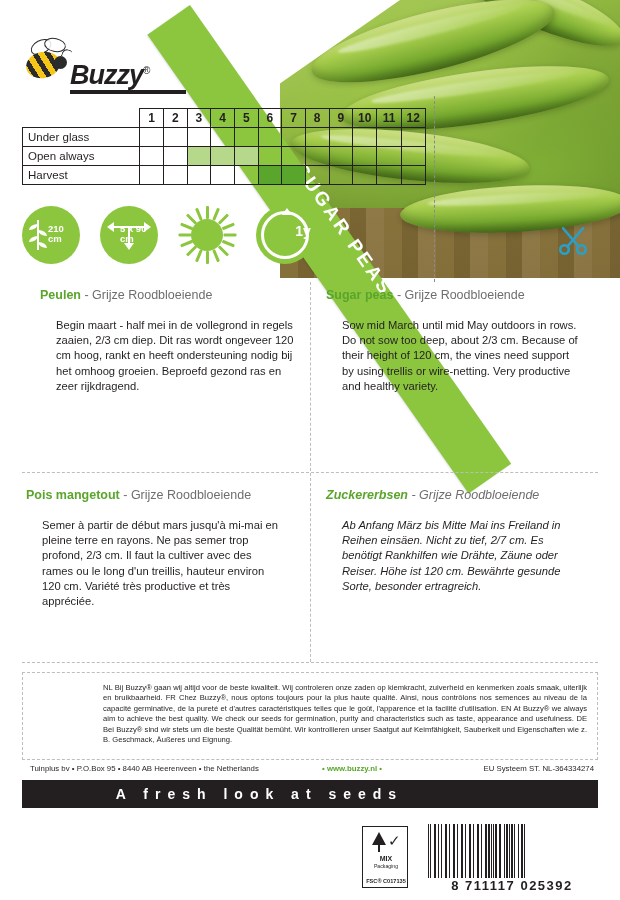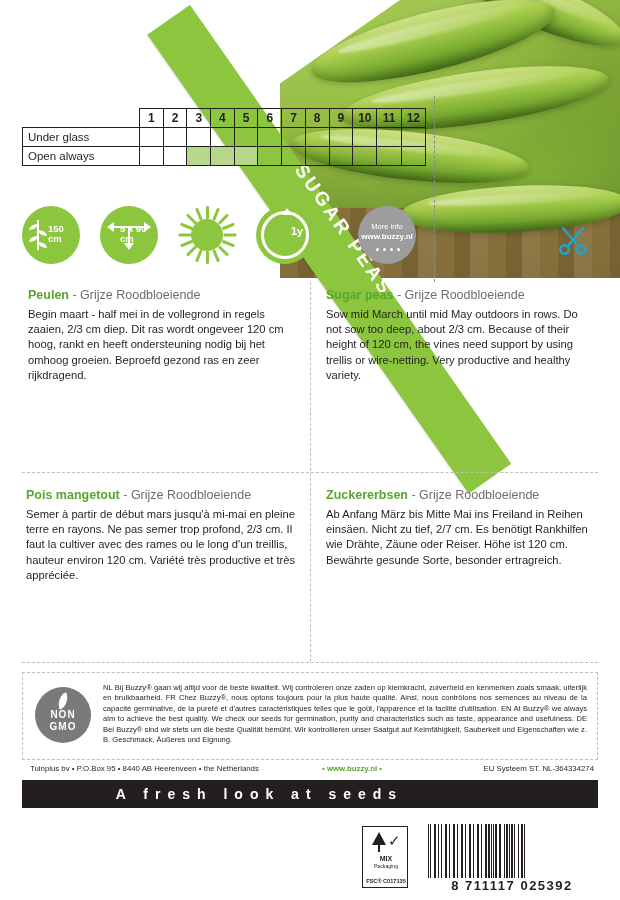"Buzzy®" div.logo { html: none -> <div> <div></div> <div></div> <div></div> <div></div> <div></div> <div><span>Buzzy</span><span>®</span></div> <div></div> </div> }
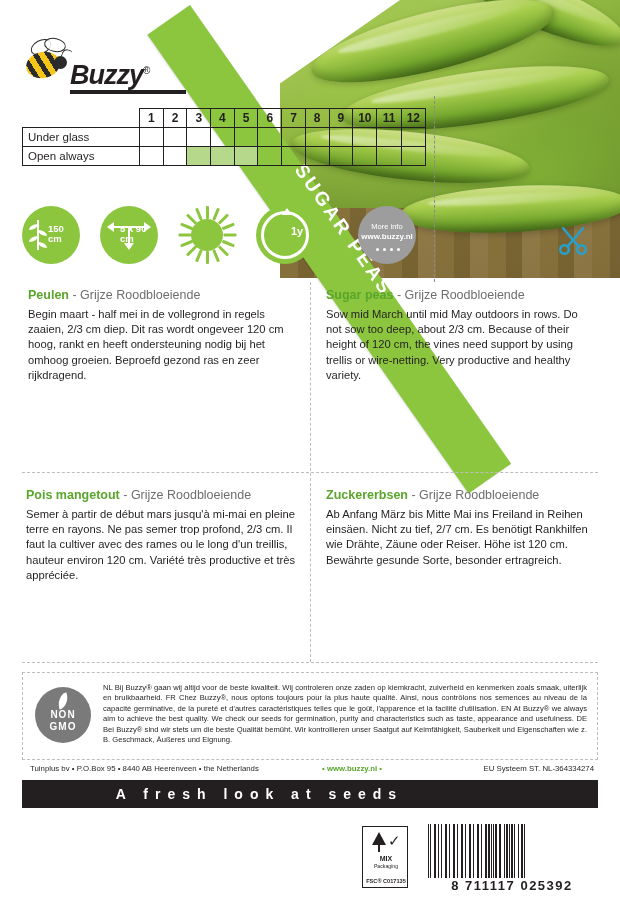"Harvest" tr { html: none -> <tr> <td>Harvest</td> <td></td> <td></td> <td></td> <td></td> <td></td> <td></td> <td></td> <td></td> <td></td> <td></td> <td></td> <td></td> </tr> }
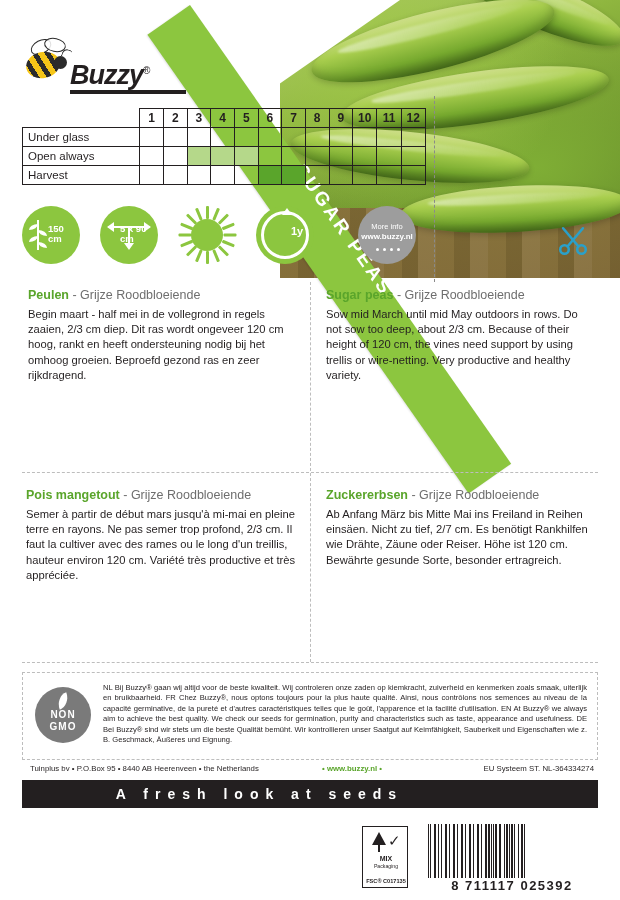"150" span { text: 150 -> 210 }
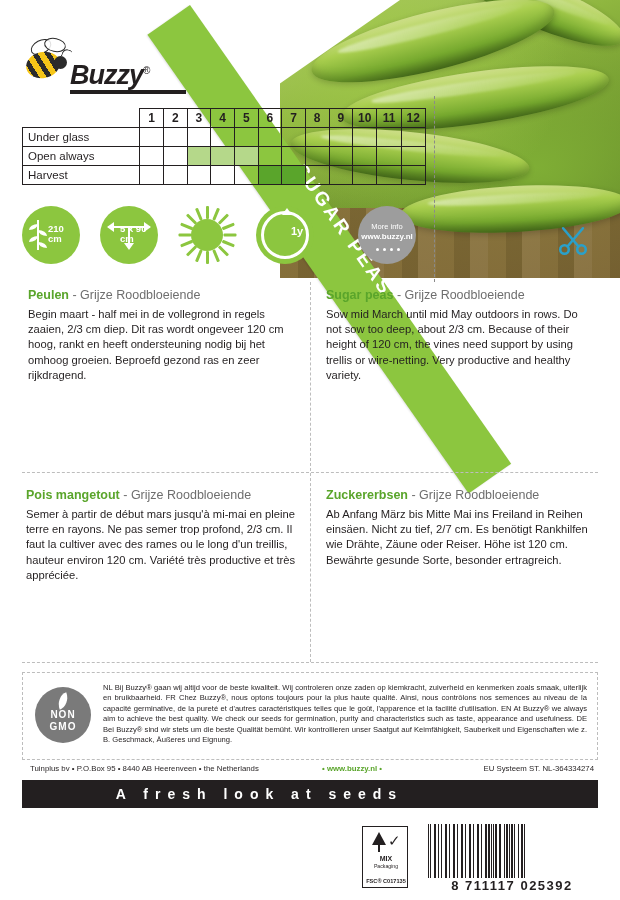"1y" .ic4 .icon-text { font-size: 11px -> 14px; left: 12px -> 18px }
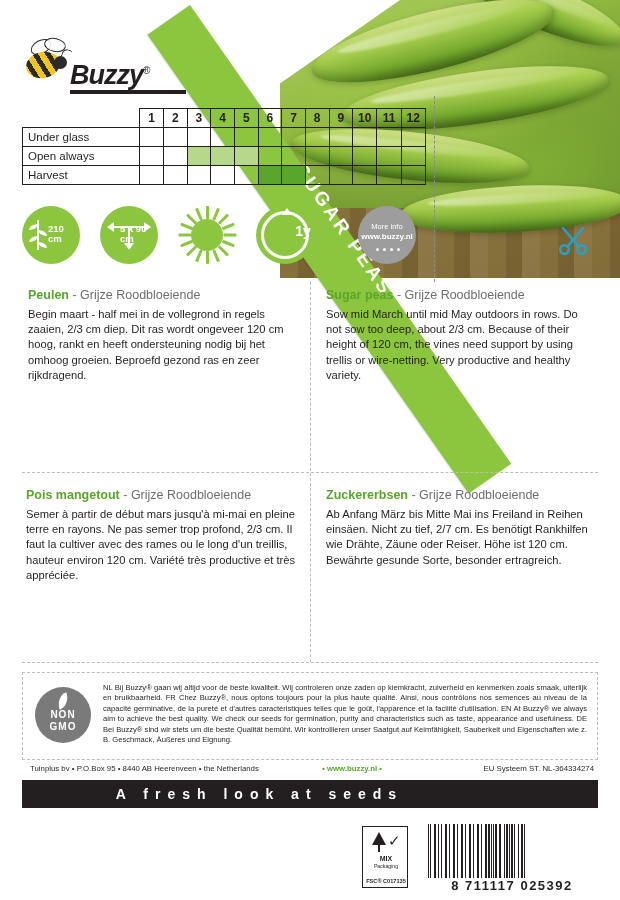"More info" div.moreinfo { html: <div> <div> <span>More info</span><br><b>www.buzzy.nl</b> </div> <div> <i></i> <i></i> <i></i> <i></i> </div> </div> -> none }
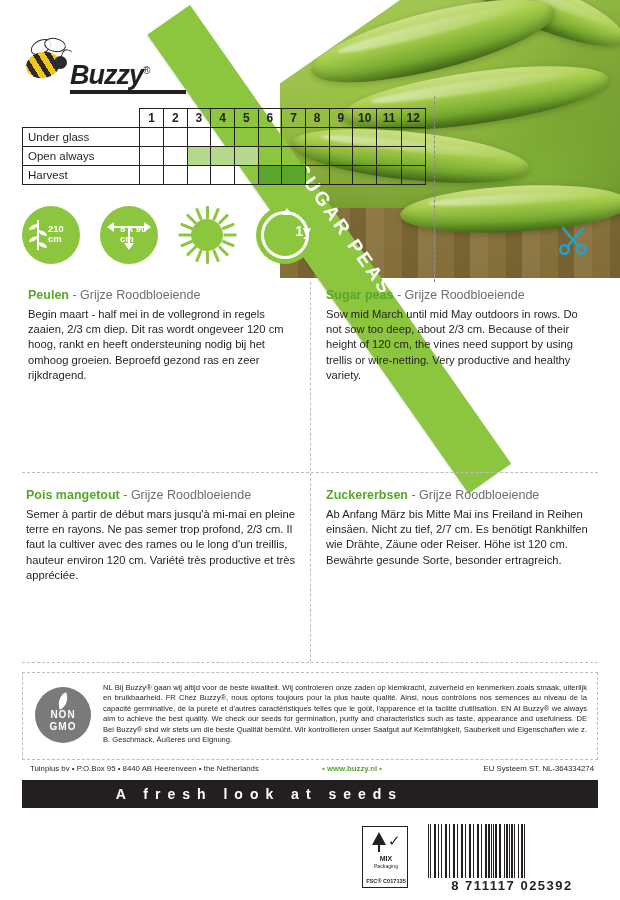"Peulen - Grijze Roodbloeiende" .b1 { left: 28px -> 40px }
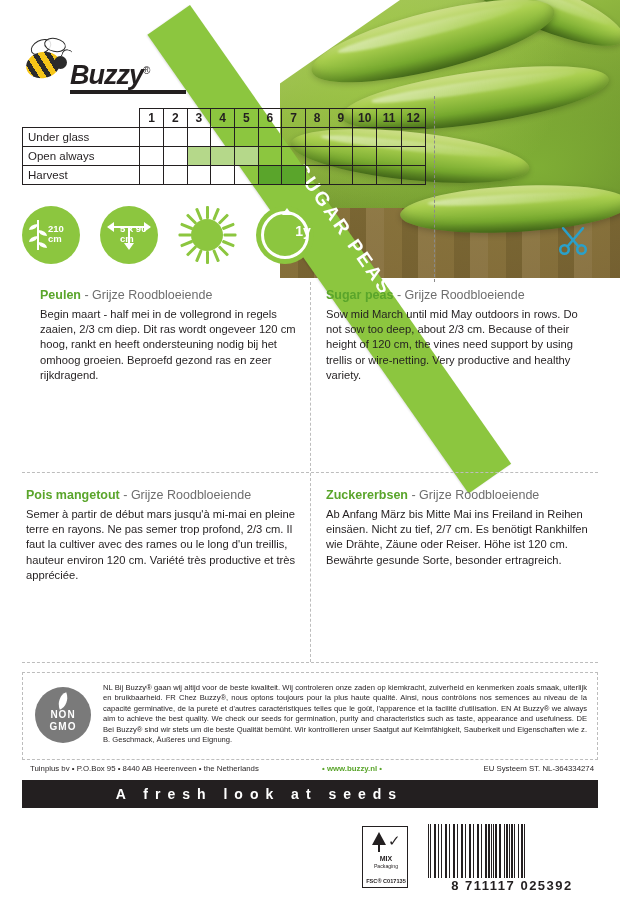"Begin maart - half mei" .block p { margin: 0 -> 16px }
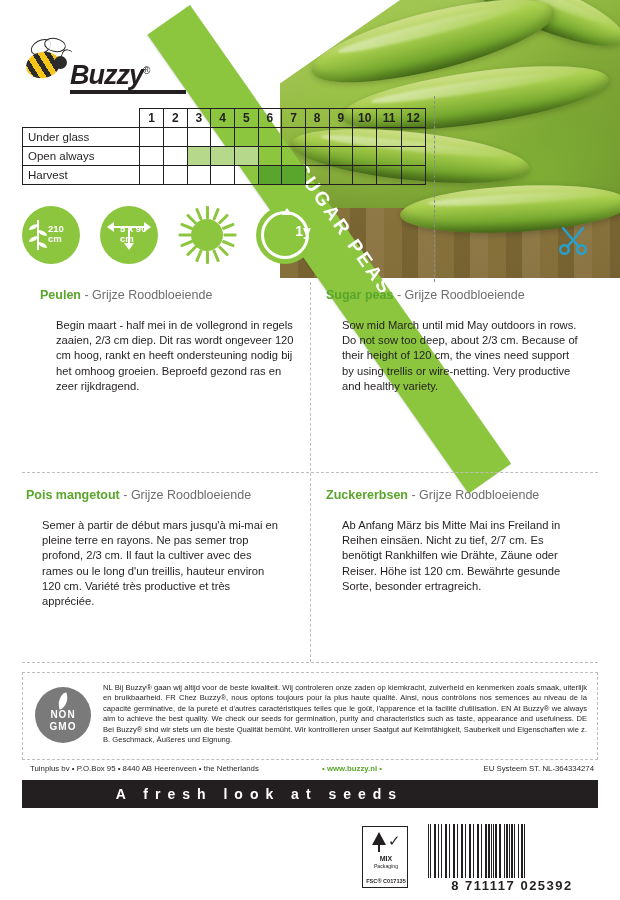"Zuckererbsen - Grijze Roodbloeiende" .b4 { font-style: none -> italic }
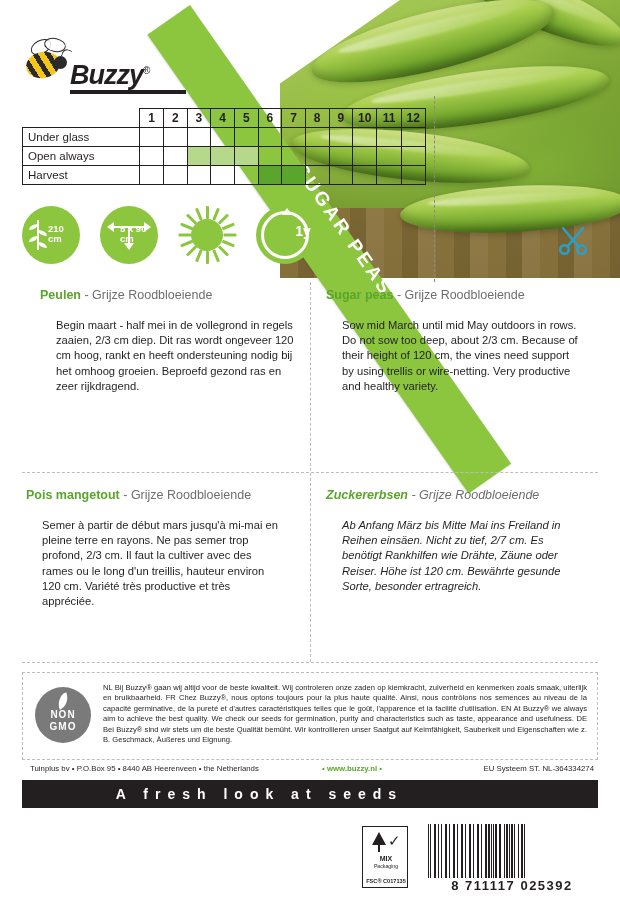"NON" div.nongmo { html: <div> <div></div> <div>NON</div> <div>GMO</div> </div> -> none }
